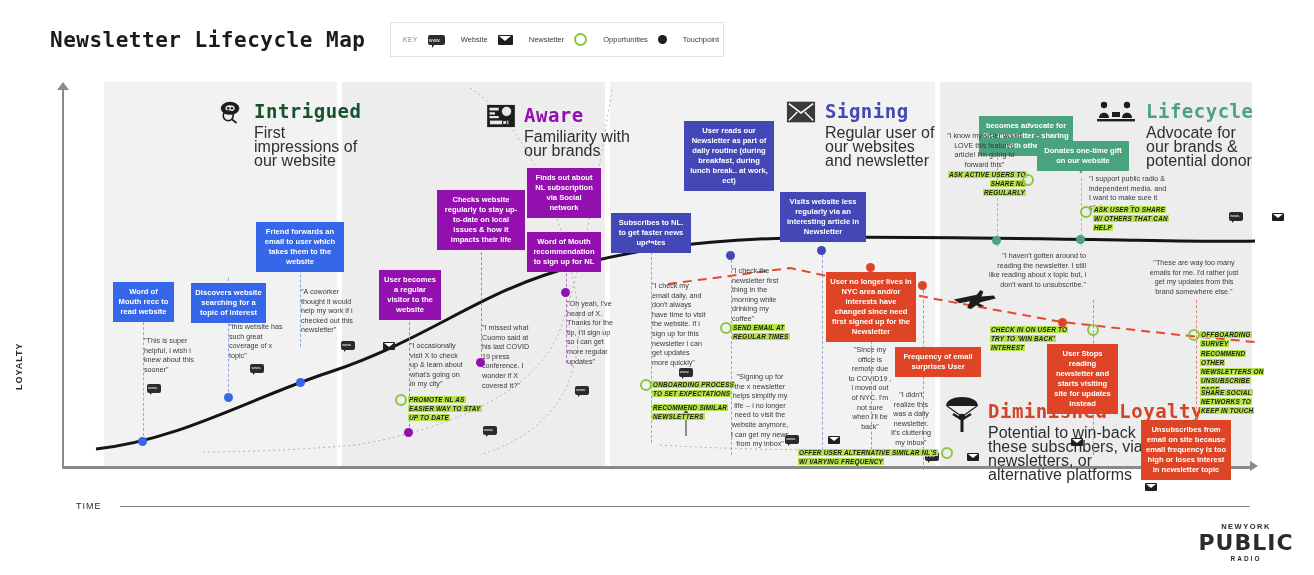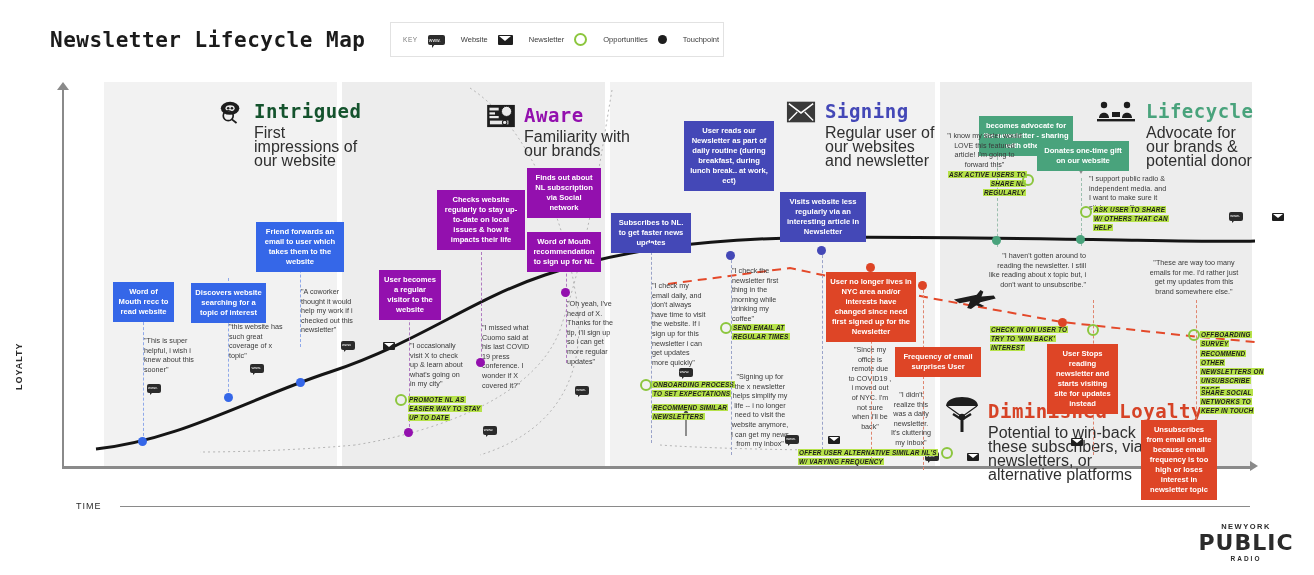"Unsubscribes from email on site" div.abs { width: 76px -> 90px }
